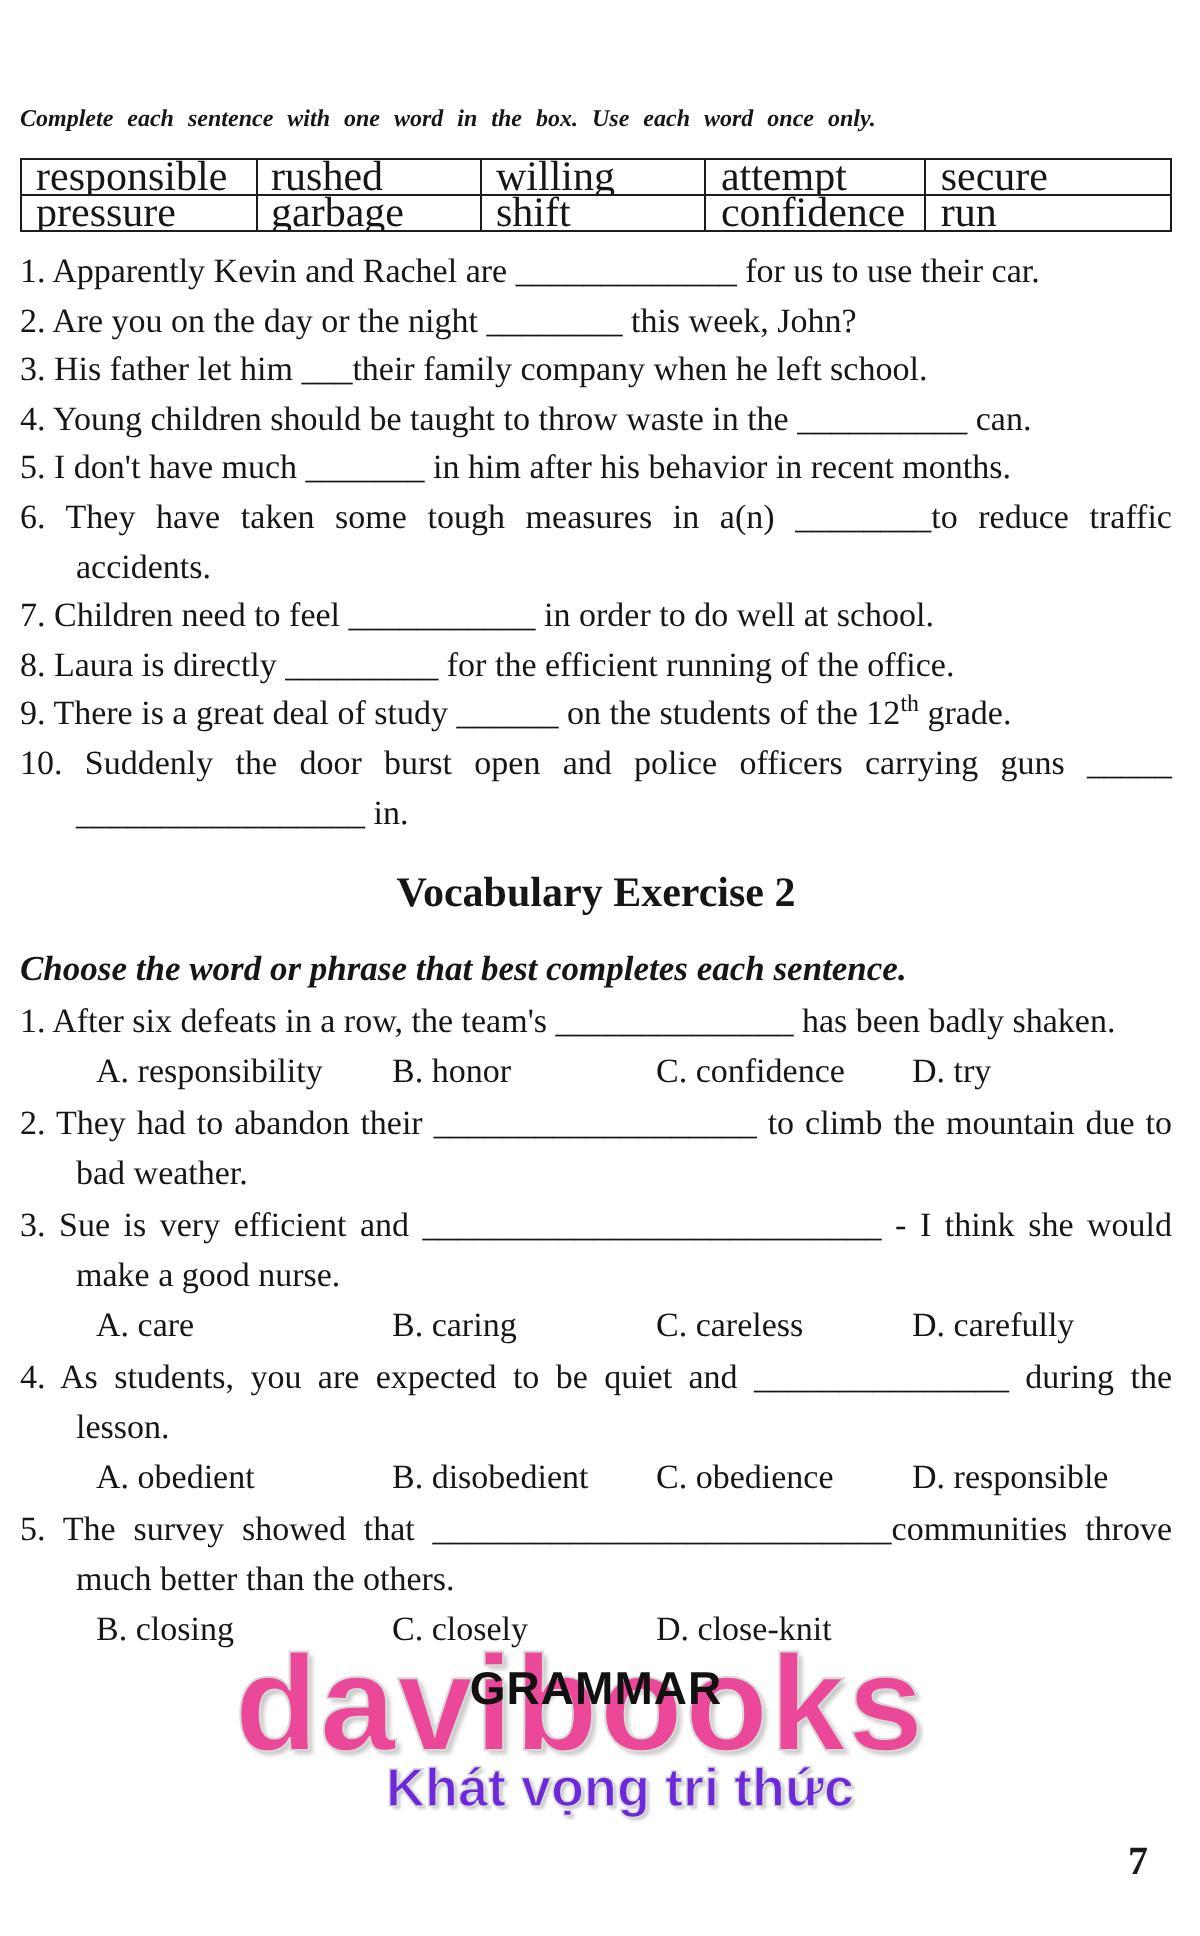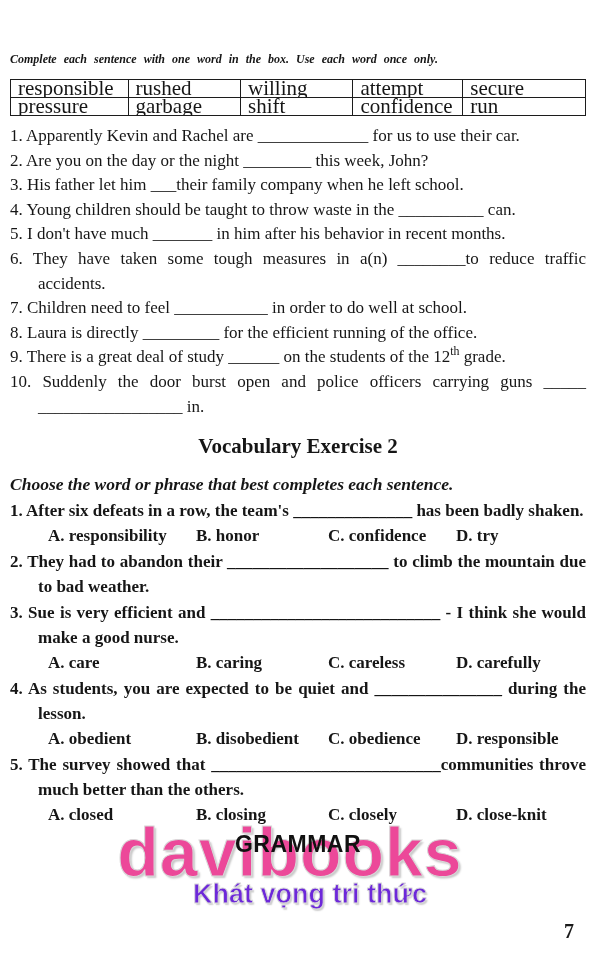"1. After six defeats in" .ex2 .item { font-weight: bold -> none }
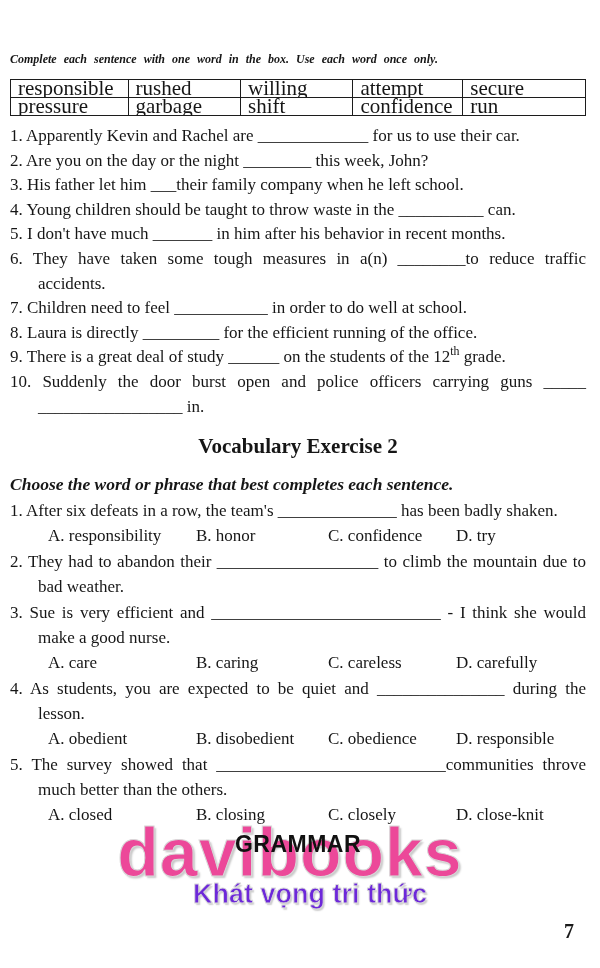"A. closed" span { html: <span>A. closed</span> -> none }
